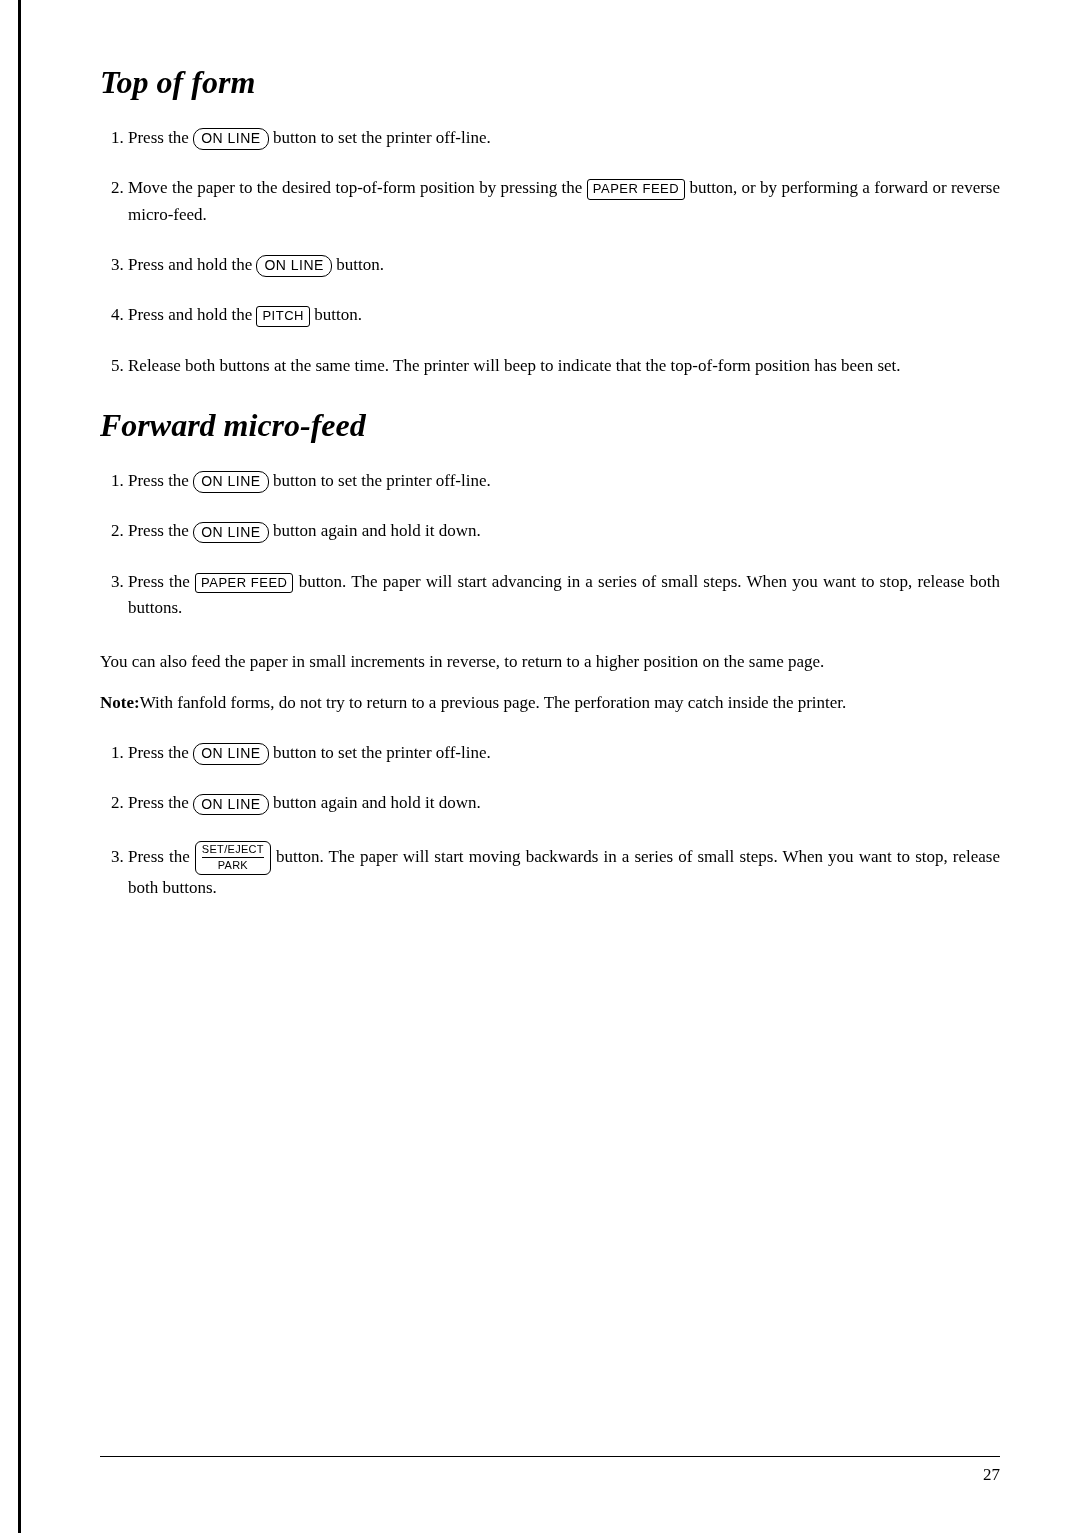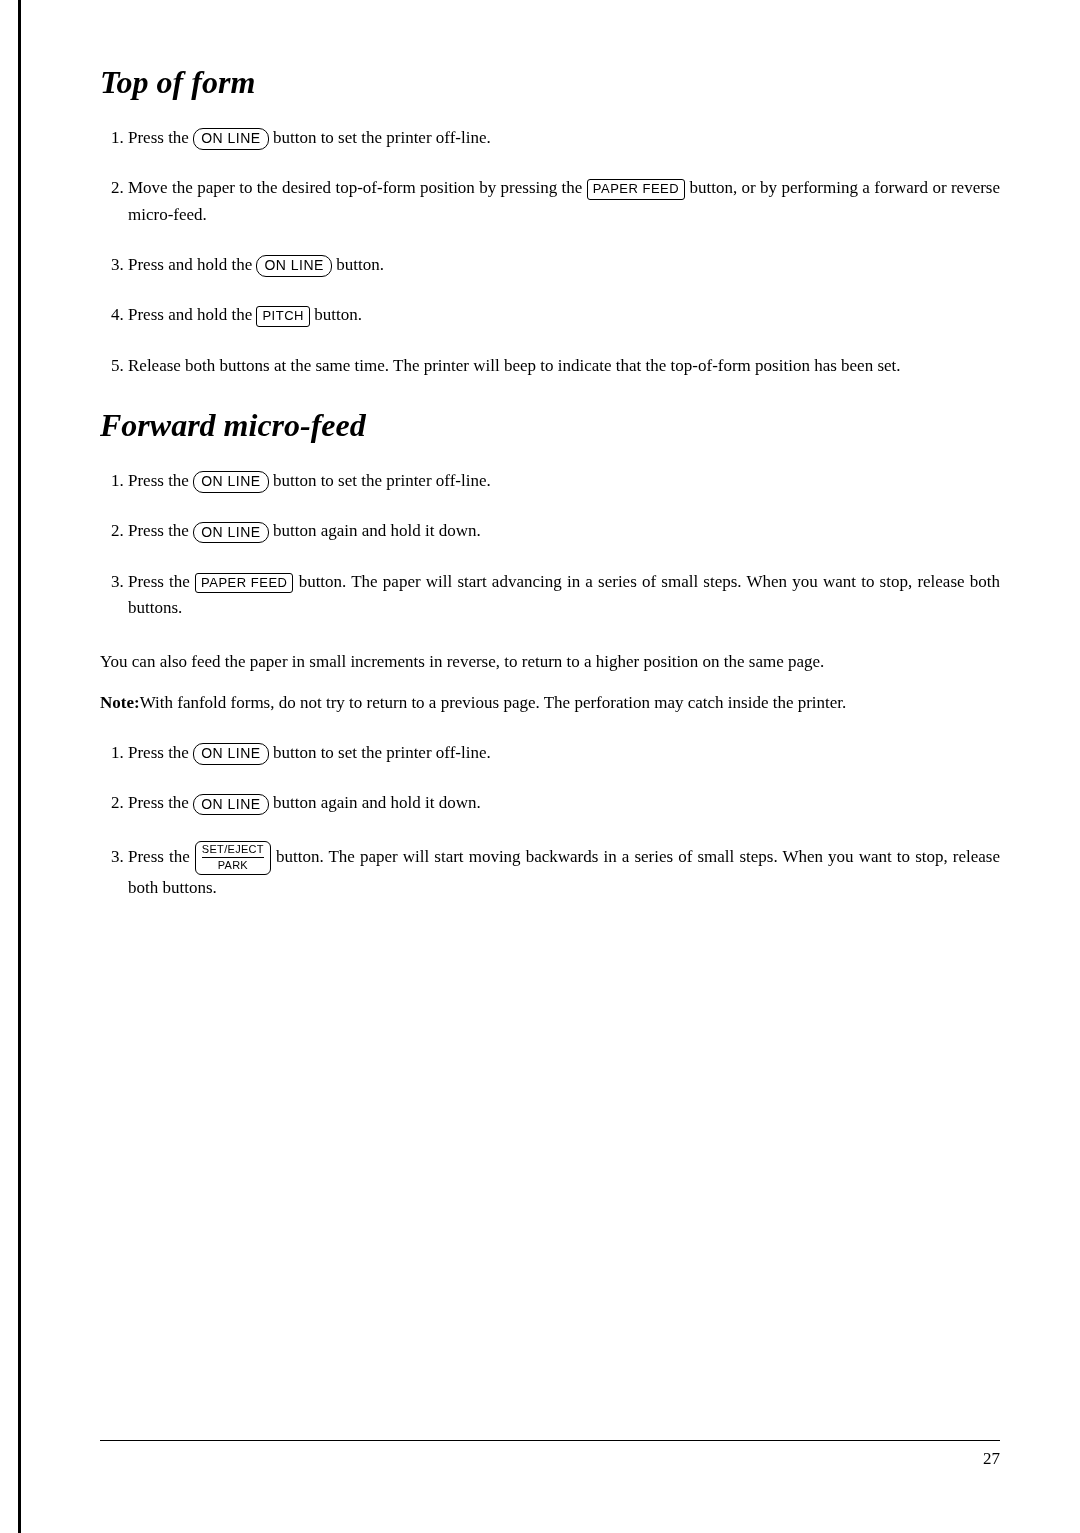"27" .footer-line { bottom: 64px -> 48px }
